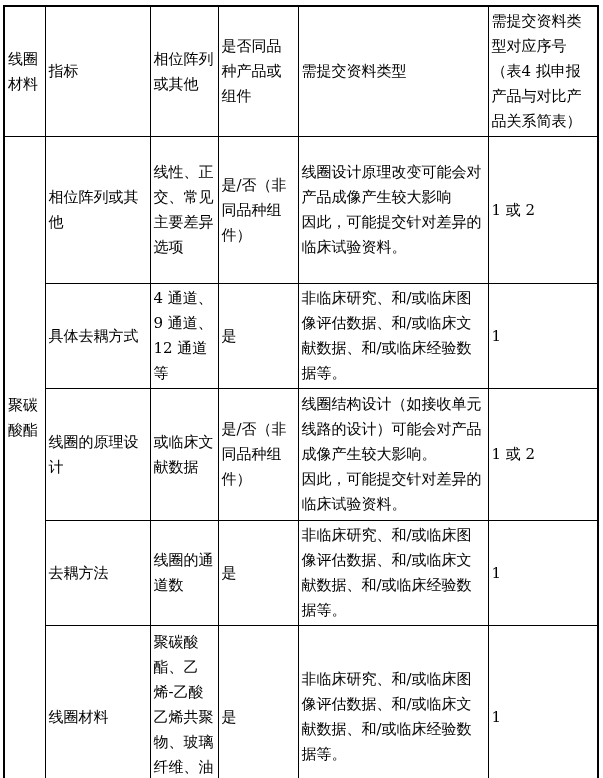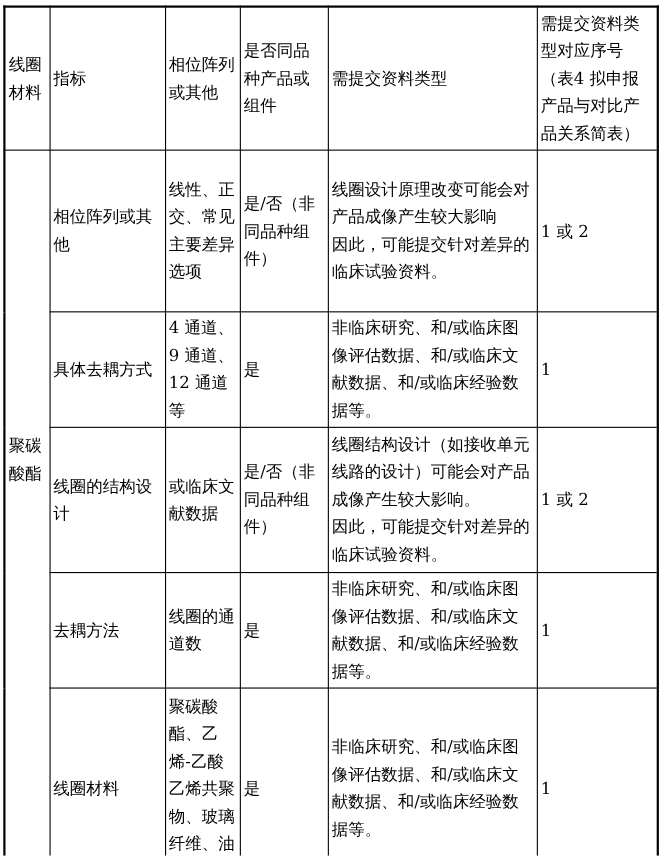"线圈的结构设计" td { text: 结构 -> 原理 }
